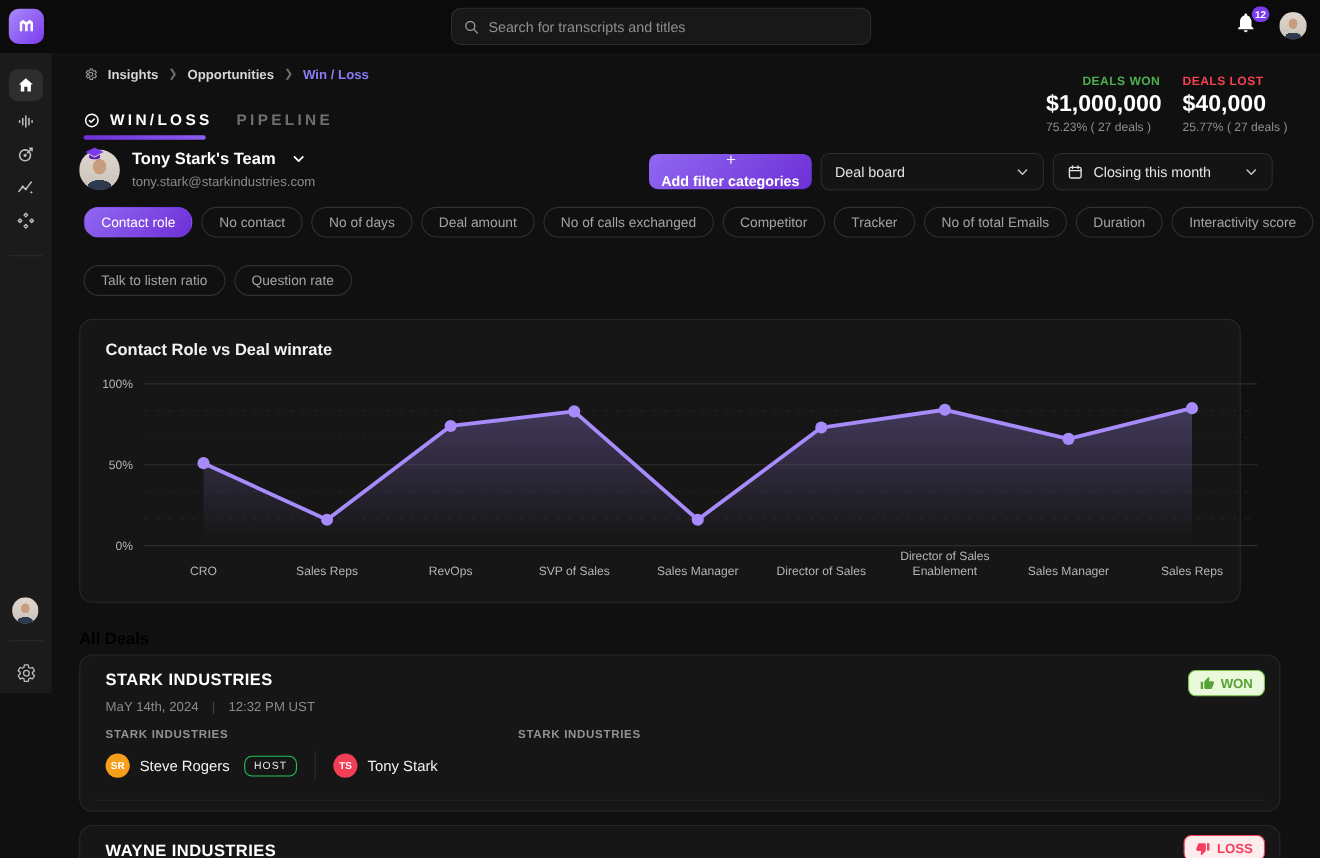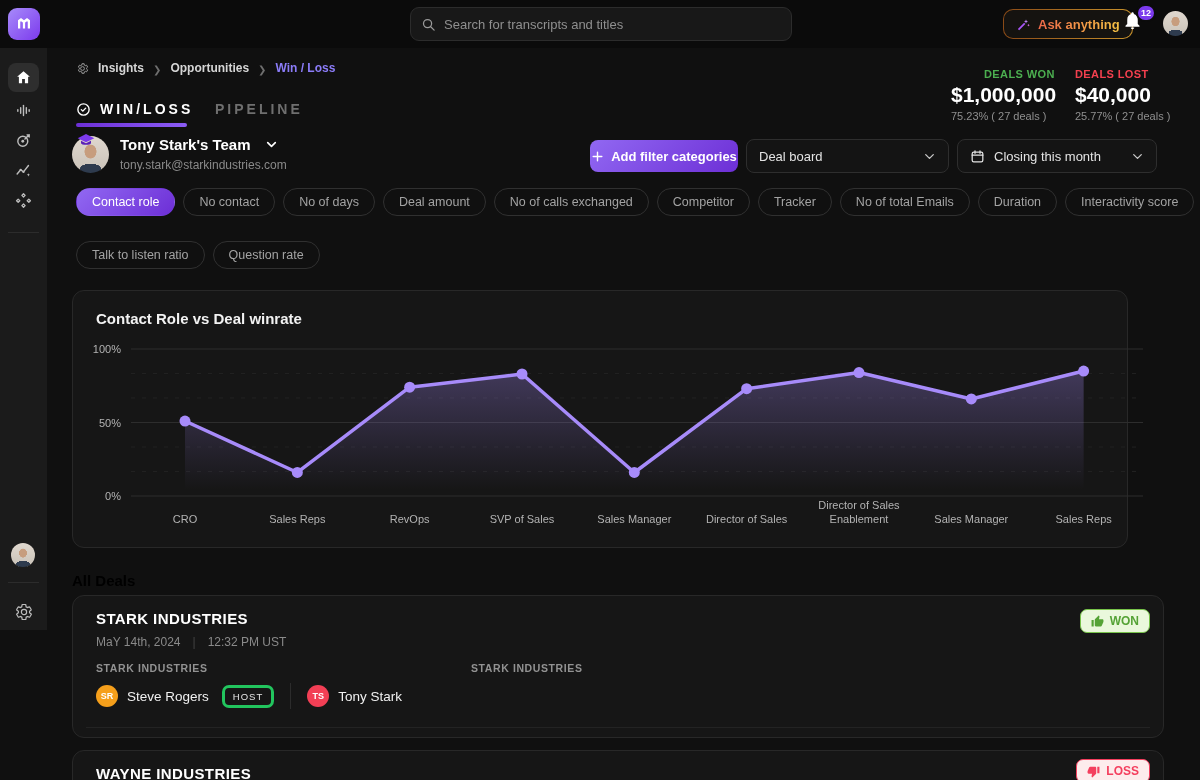"Ask anything" div.ask-border { html: <div> <div> <svg> <path></path> <path></path> <path></path> </svg> <span>Ask anything</span> </div> </div> -> none }
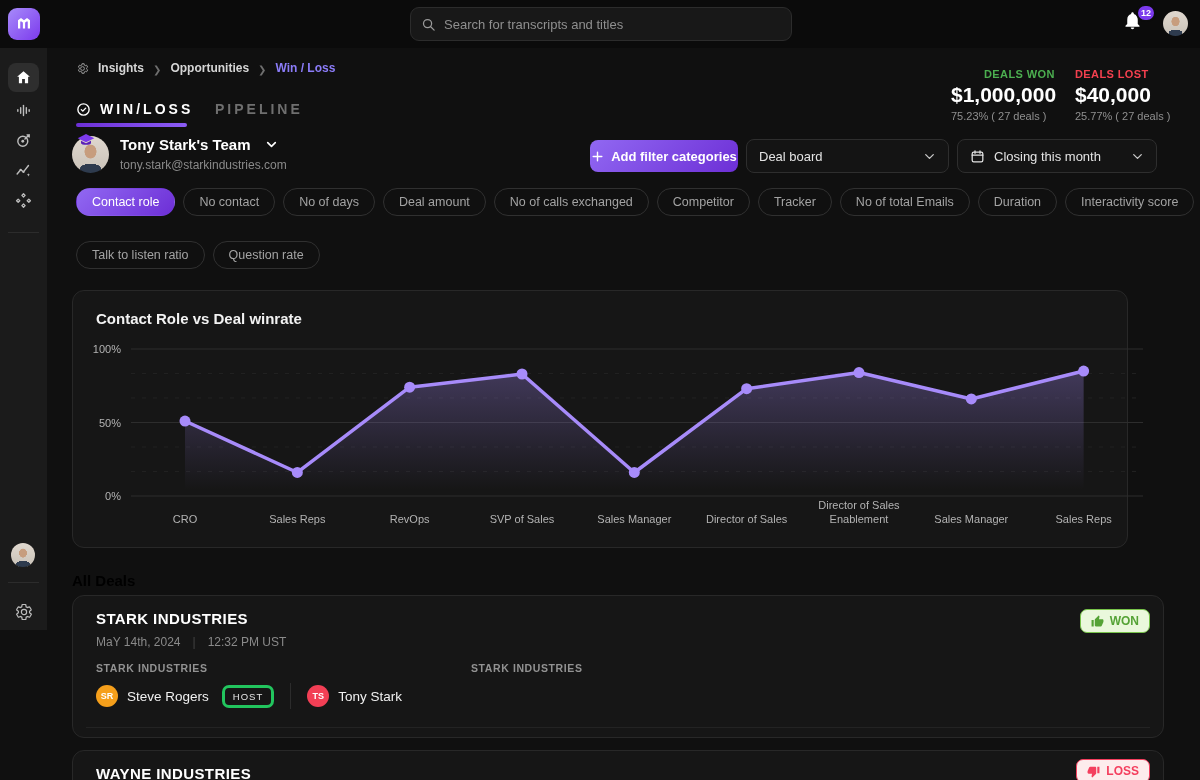"Insights" .breadcrumb { align-items: flex-end -> flex-start }
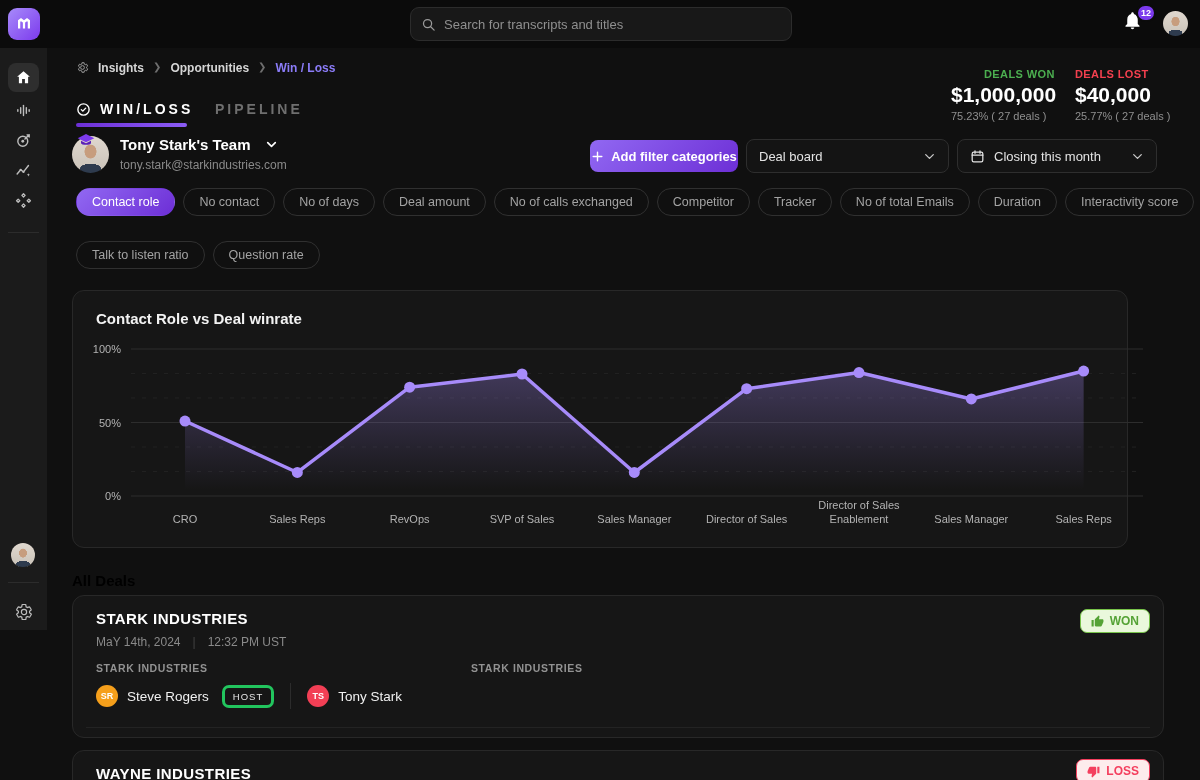"Add filter categories" button.btn-add-filter { flex-direction: none -> column }
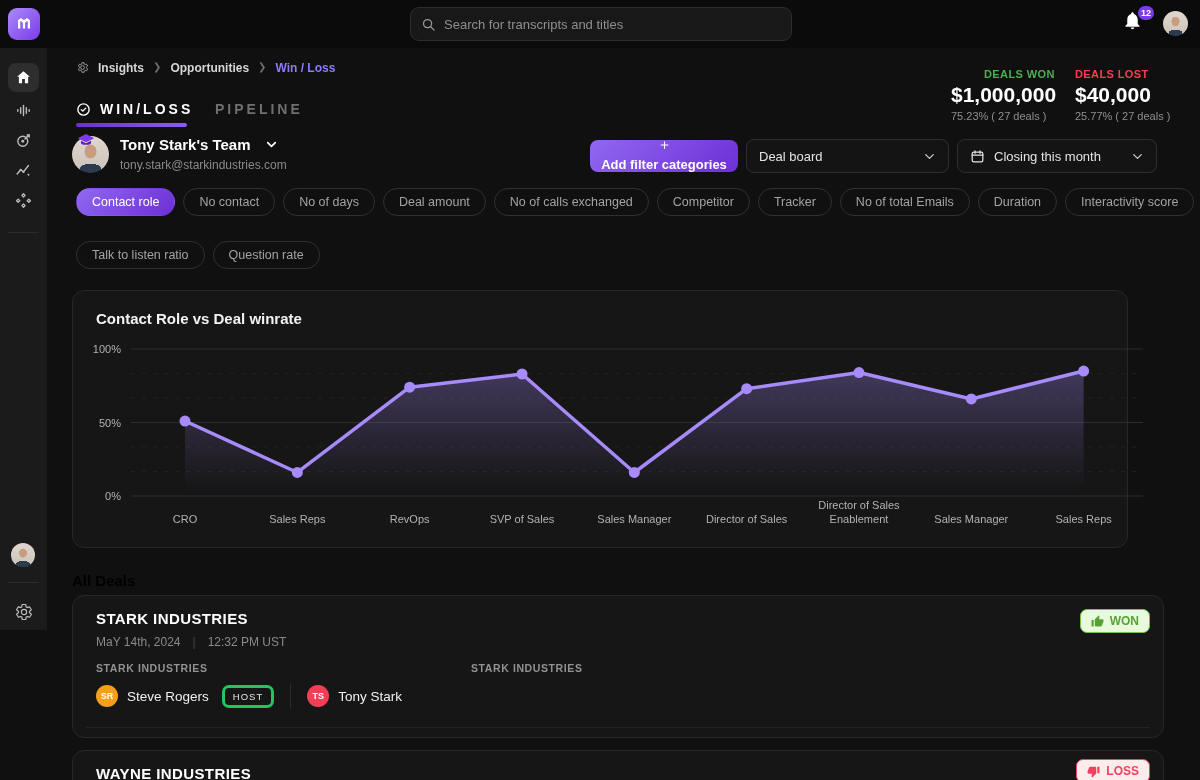"HOST" .host-pill { border: 3px solid #22c55e -> 1px solid #22c55e }
